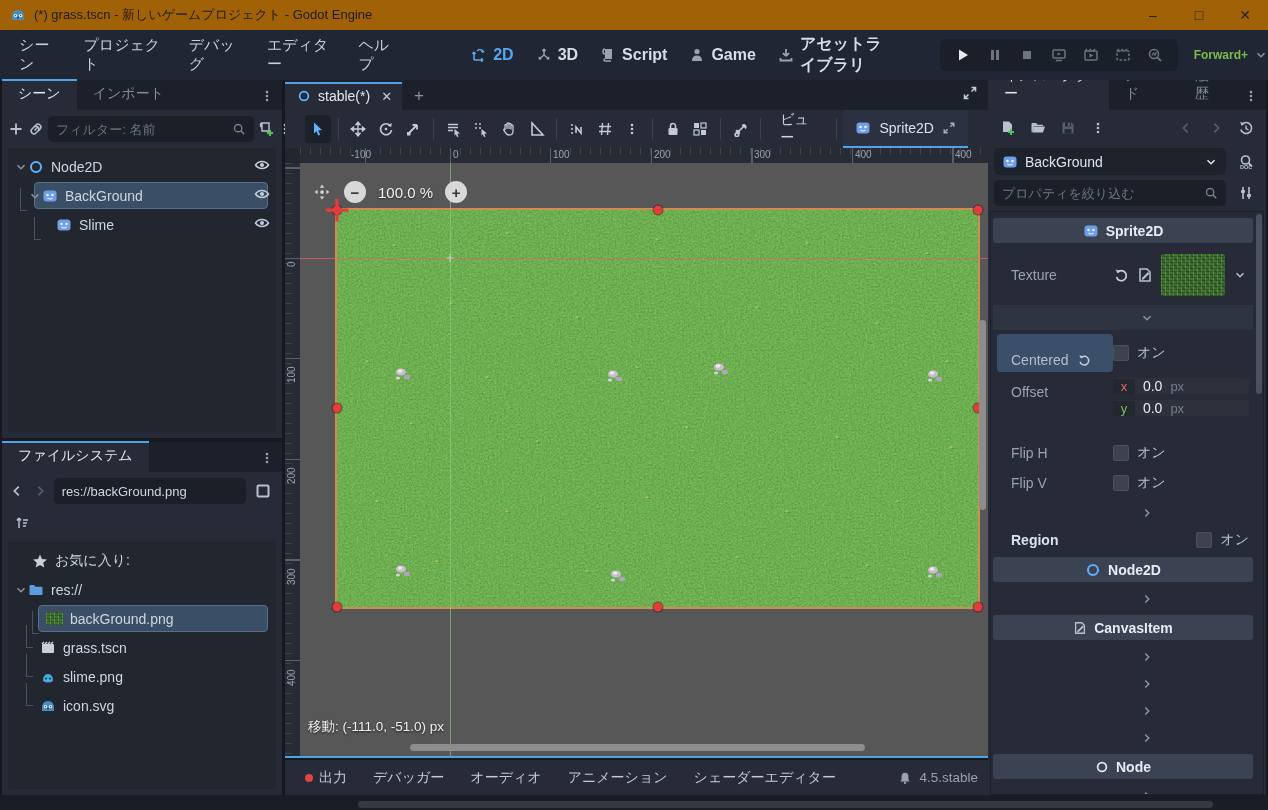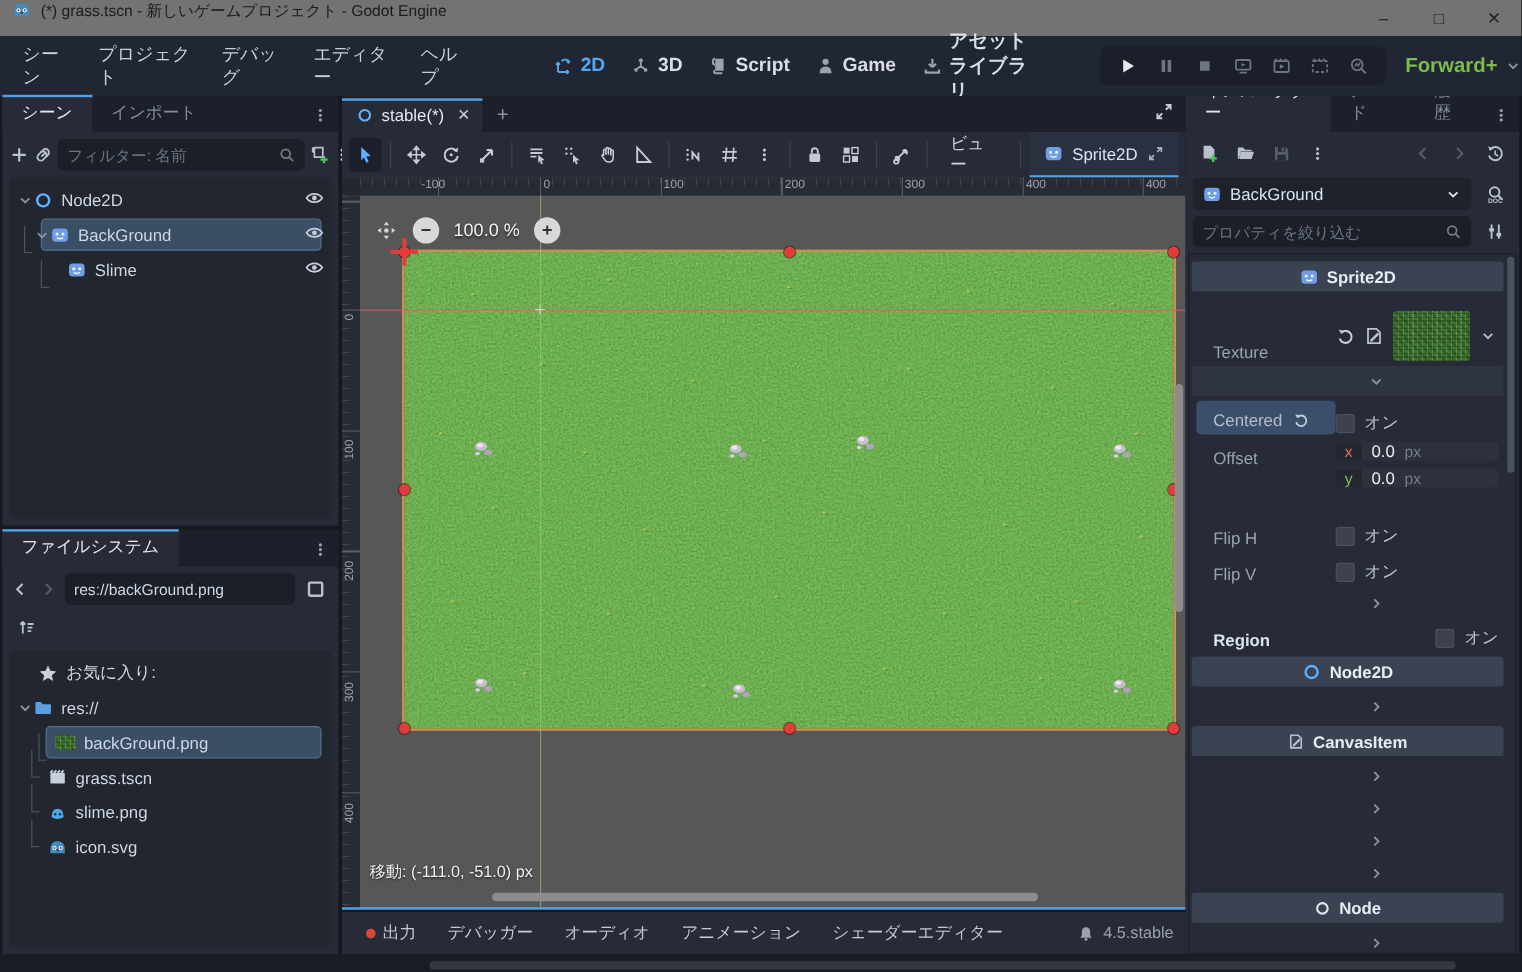"(*) grass.tscn - 新しいゲームプロジェクト -" .titlebar { align-items: flex-start -> center; background: #737373 -> #a16207 }
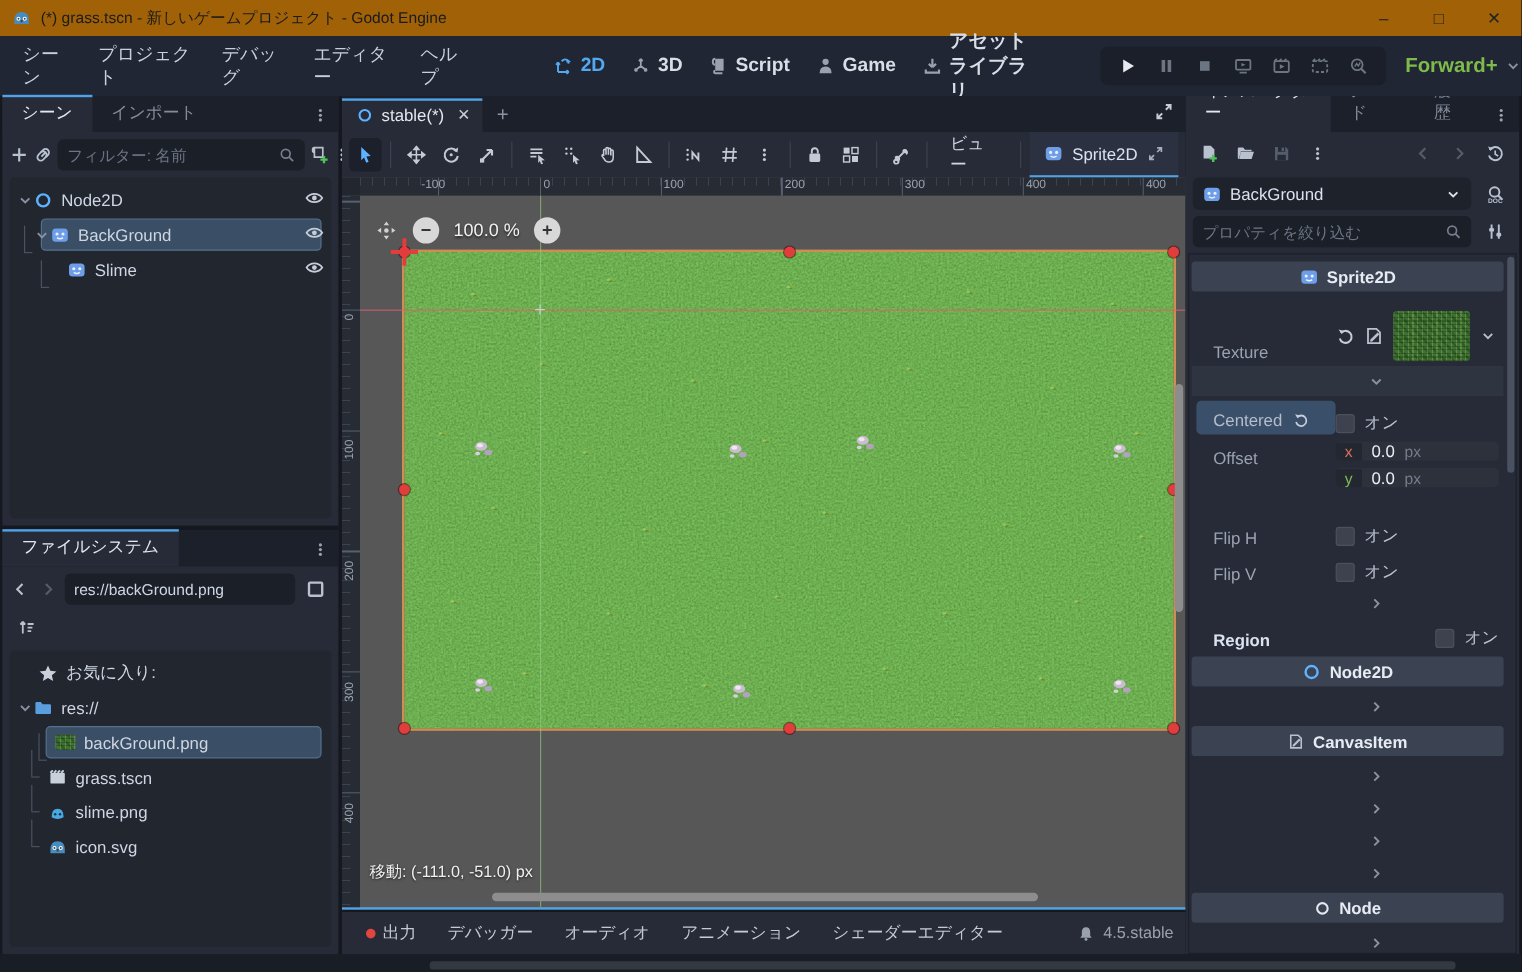"Forward+" .renderer { font-size: 17px -> 12px }
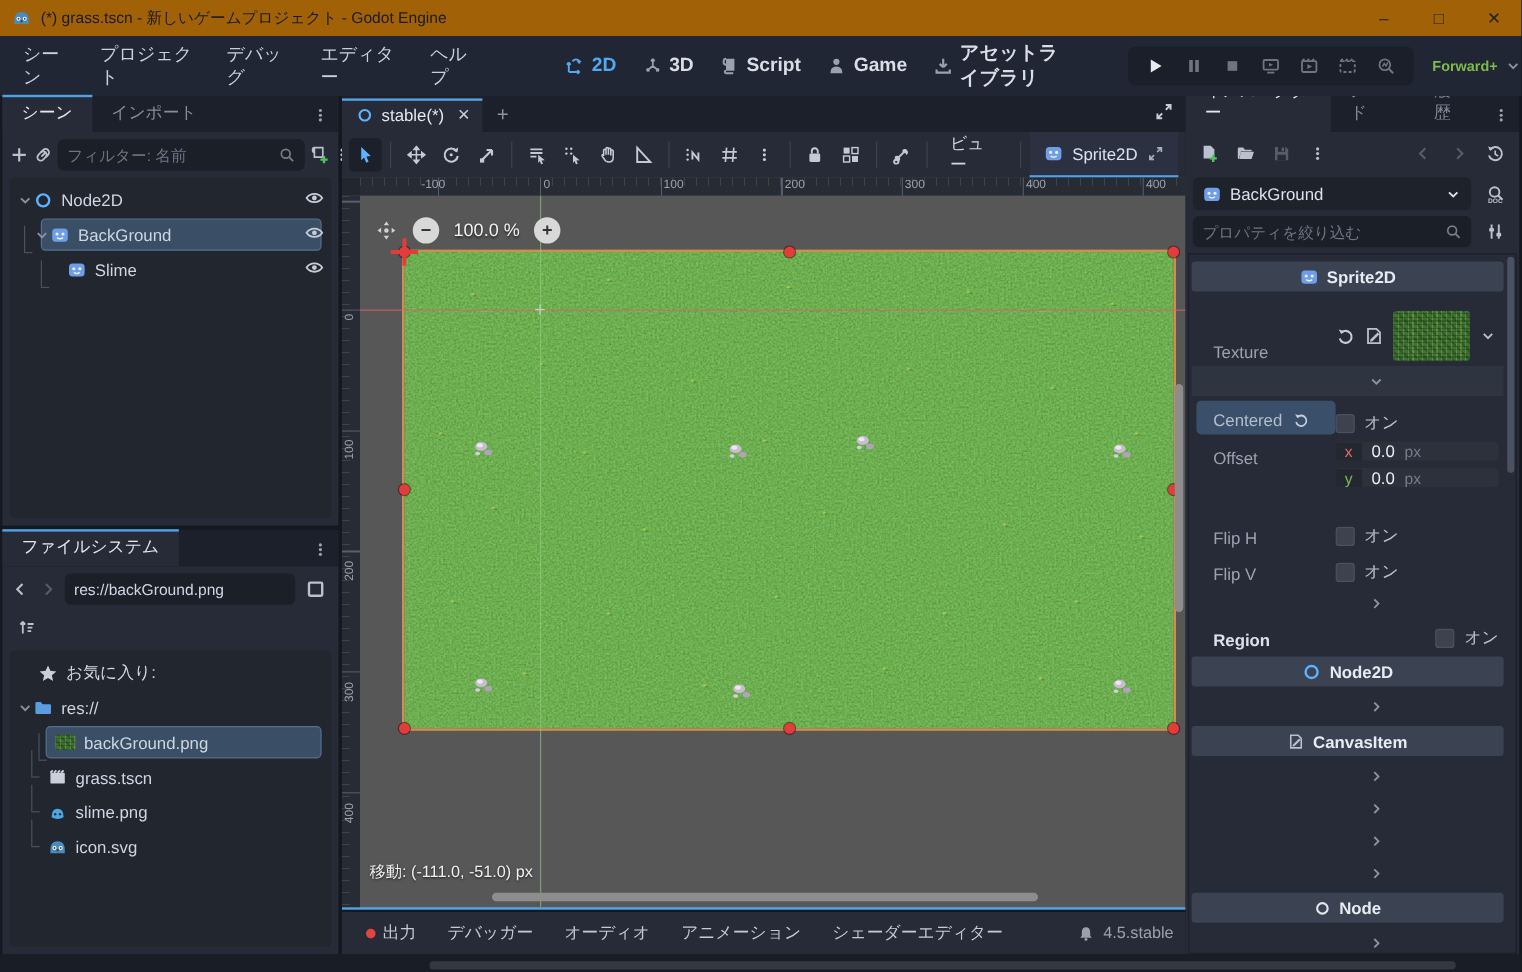"ビュー" .tb2d { padding: 0 6px -> 0 20px }
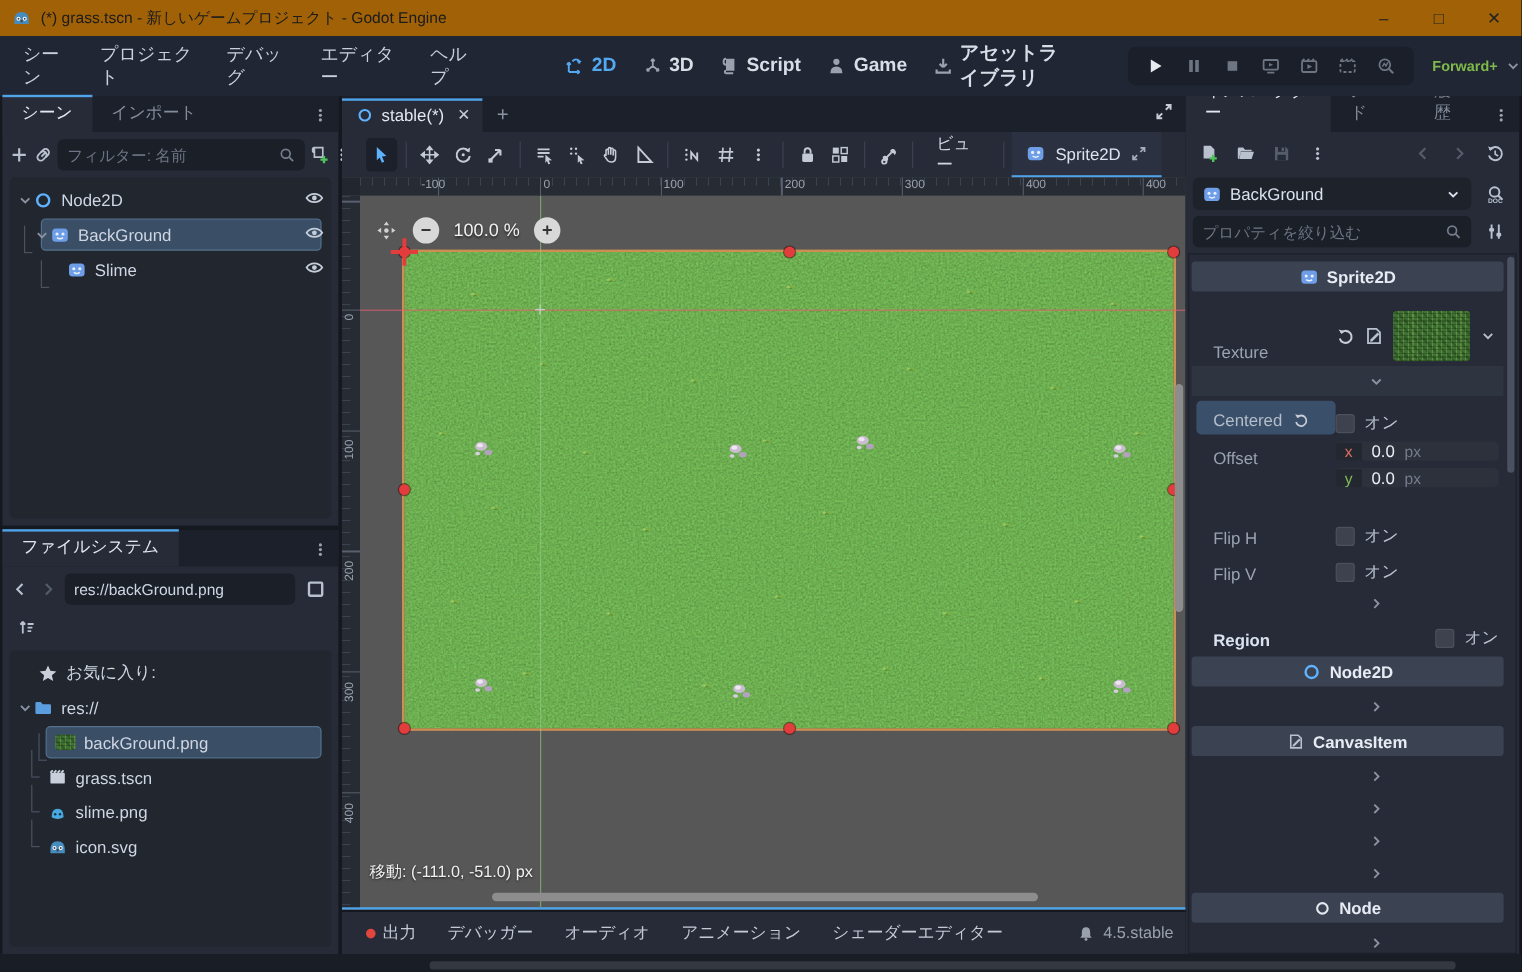"Texture" .prow { align-items: flex-end -> center }
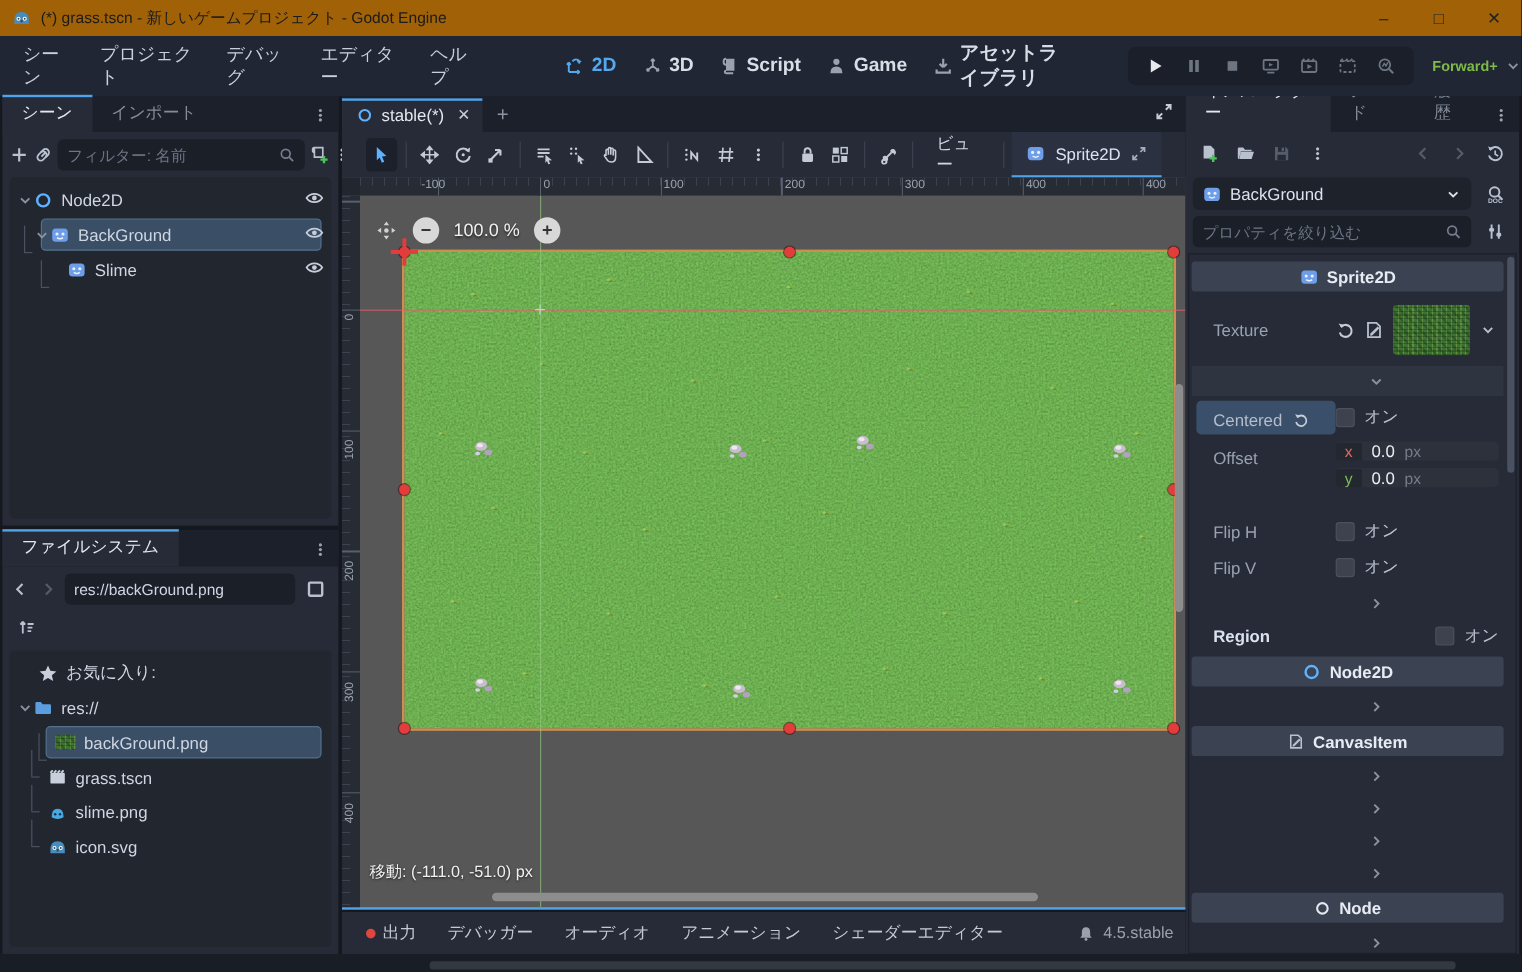"Centered" .plabel-wrap { padding: 8px 4px 4px 14px -> 18px 4px 4px 14px }
